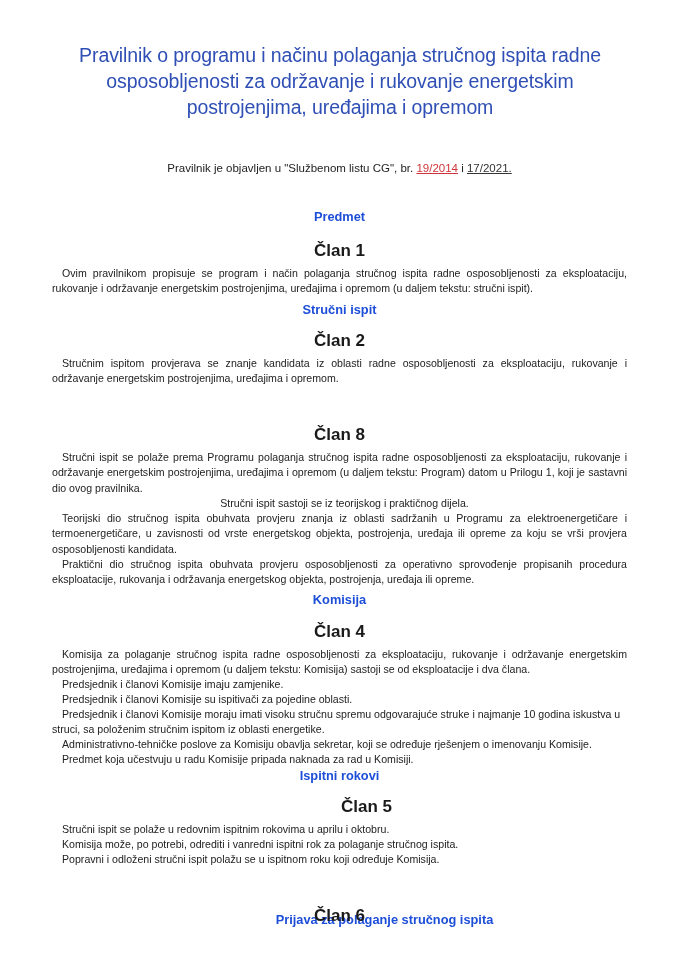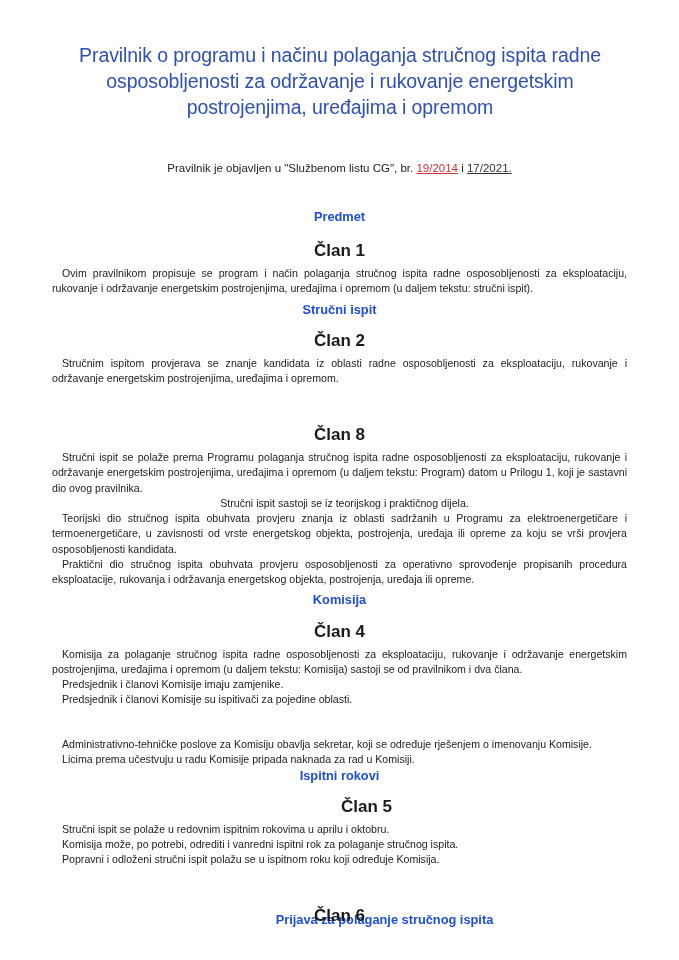"Komisija za polaganje stručnog ispita" div.p { text: pravilnikom -> eksploatacije }
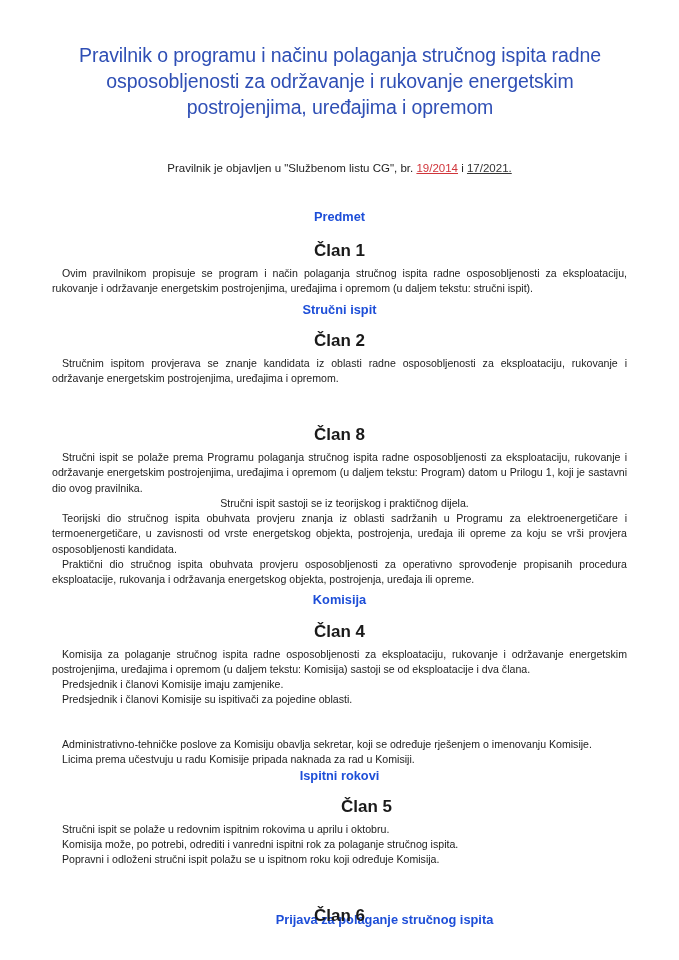"Predsjednik i članovi Komisije moraju" div.p { html: none -> <div>Predsjednik i članovi Komisije moraju imati visoku stručnu spremu odgovarajuće struke i najmanje 10 godina iskustva u struci, sa položenim stručnim ispitom iz oblasti energetike.</div> }
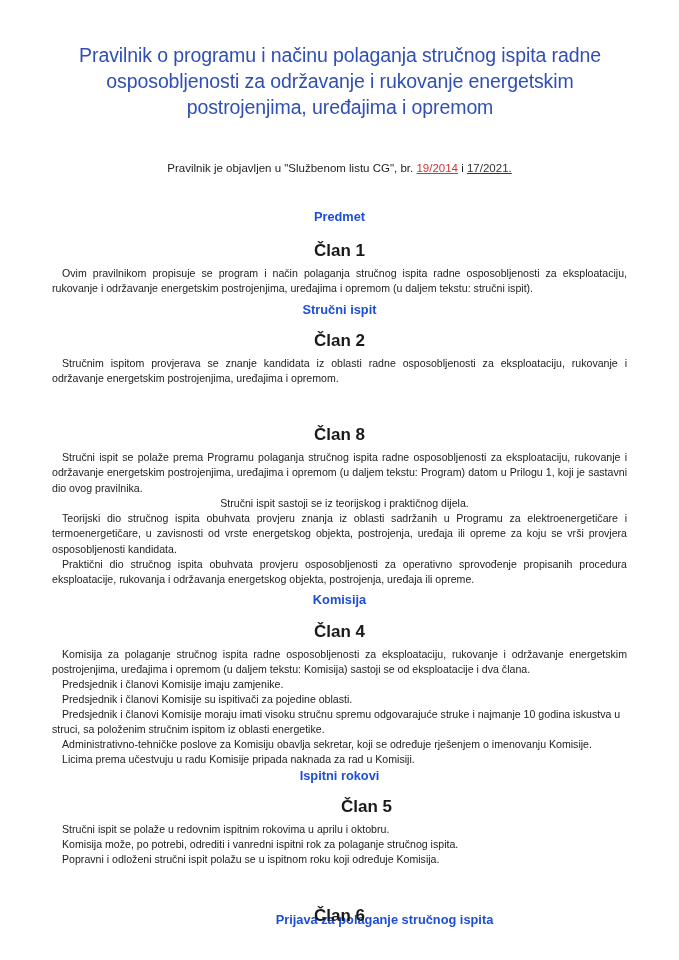"Licima prema učestvuju u radu" div.p { text: Licima prema -> Predmet koja }
